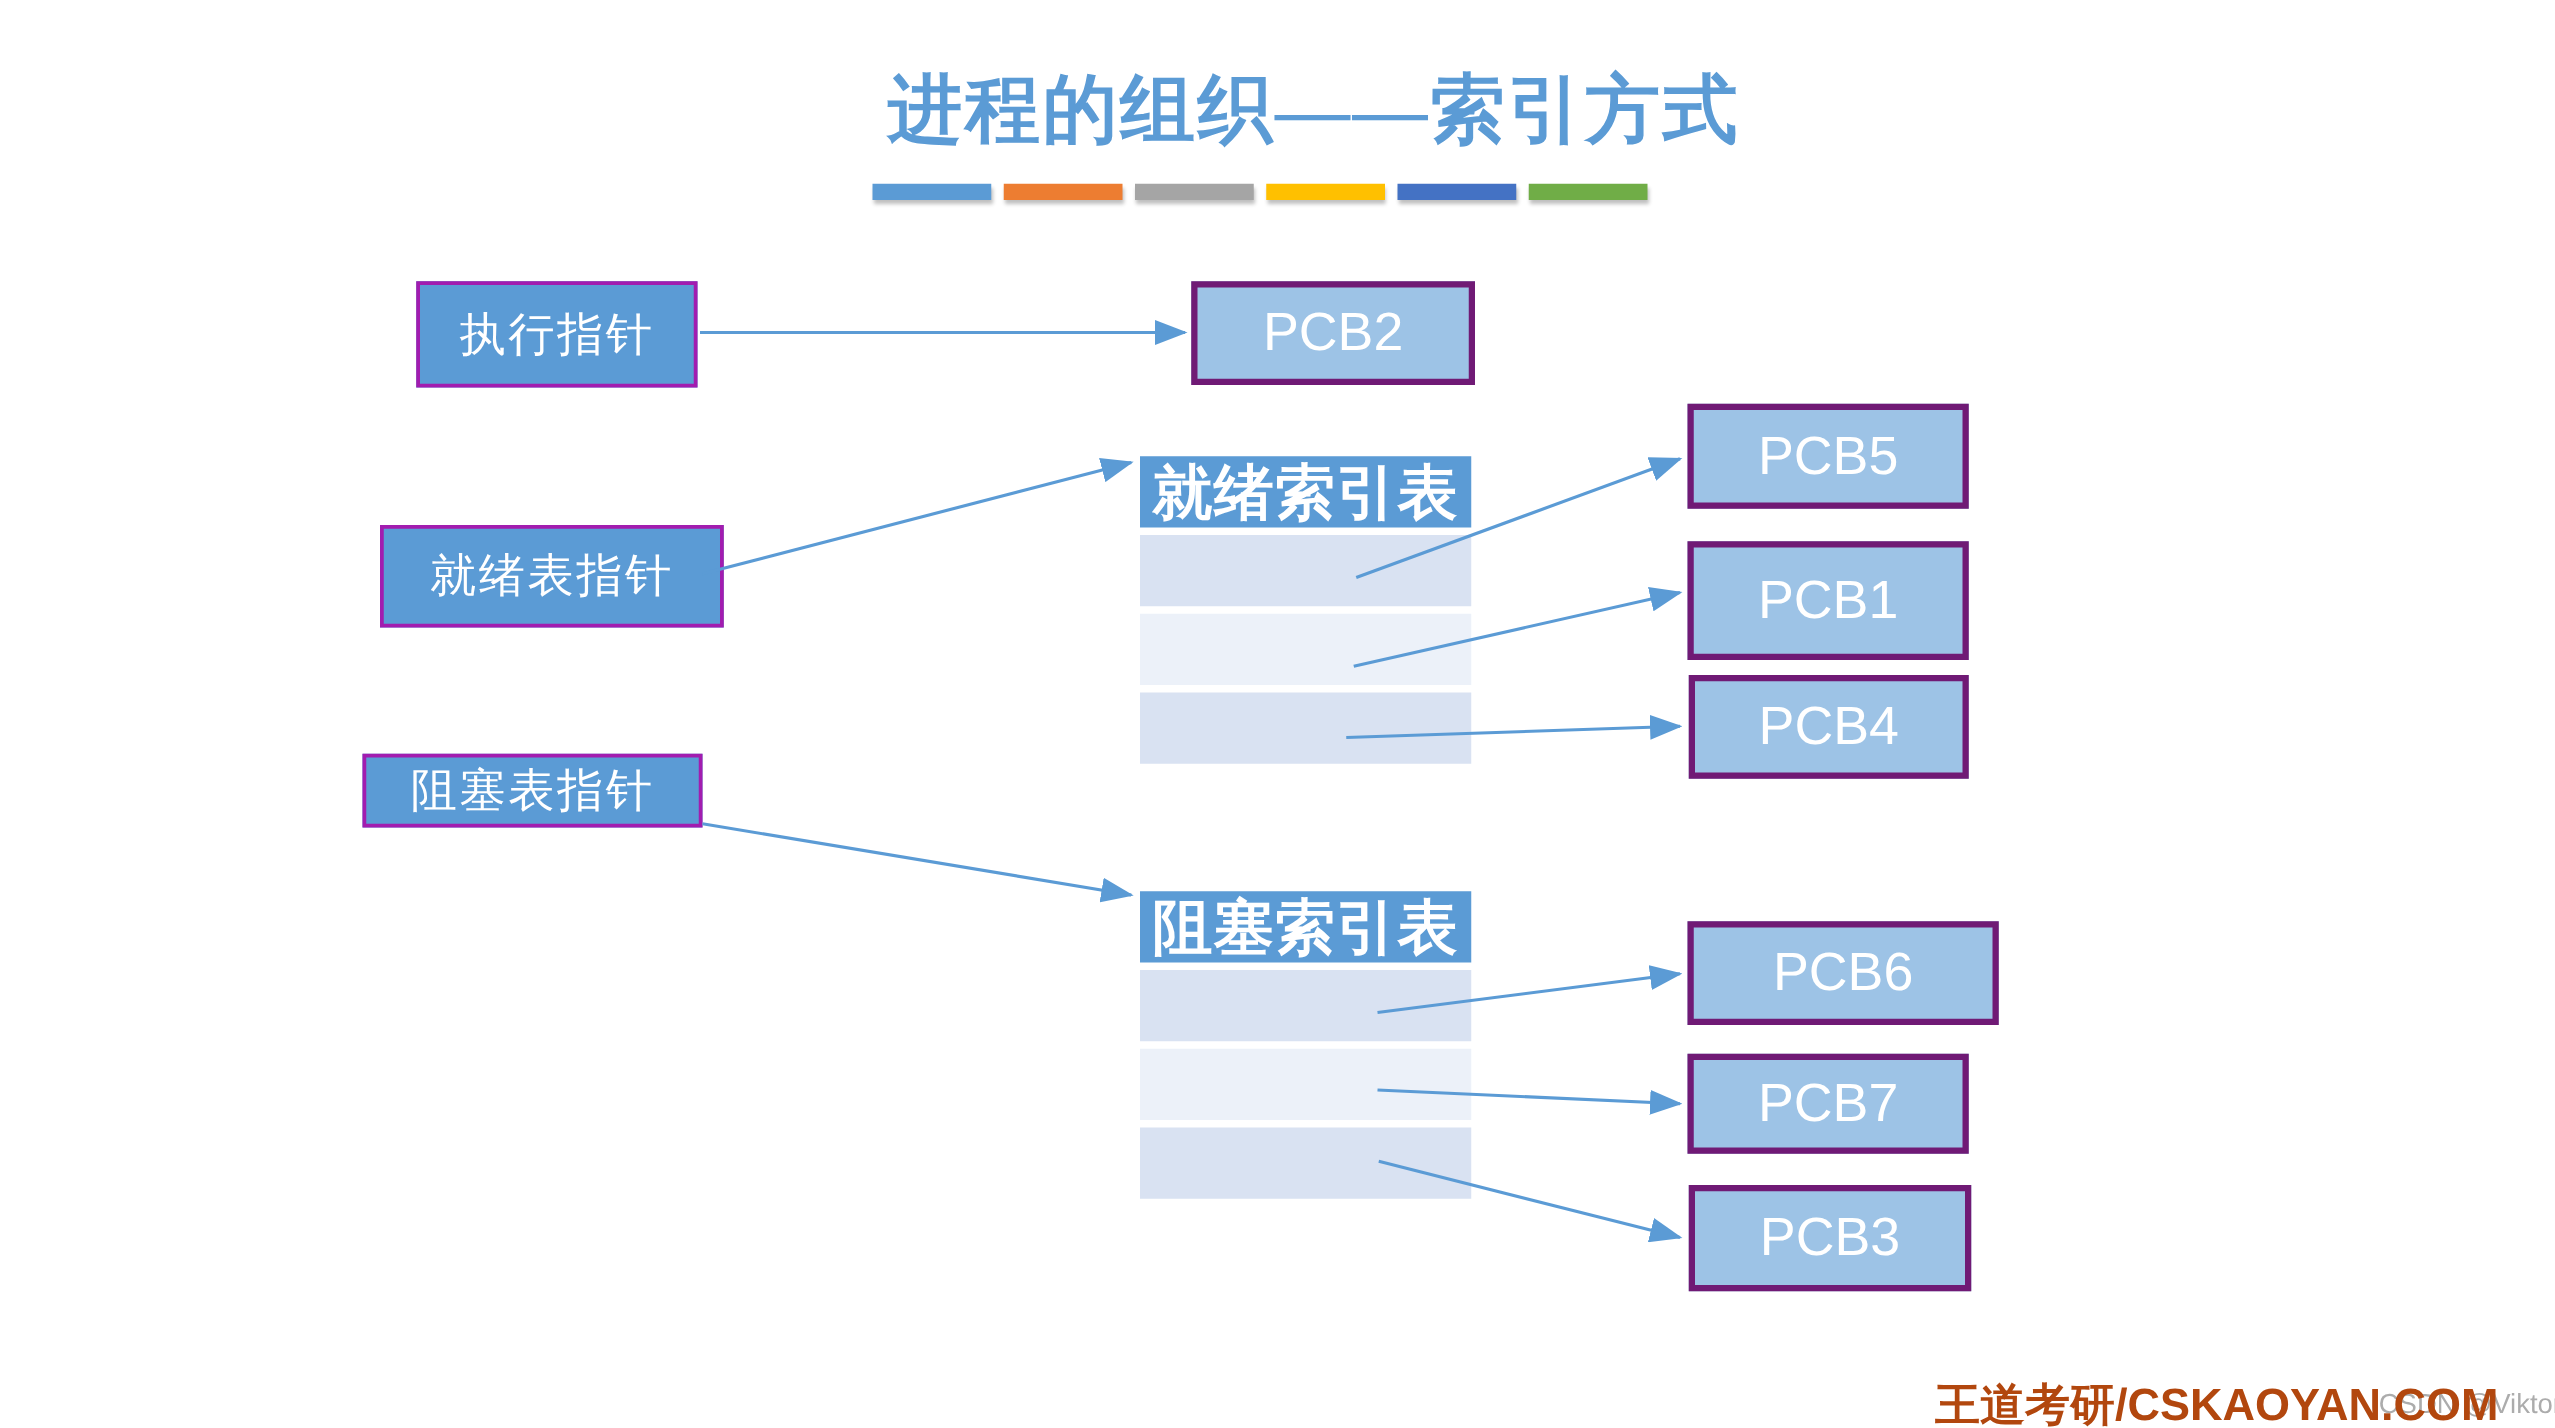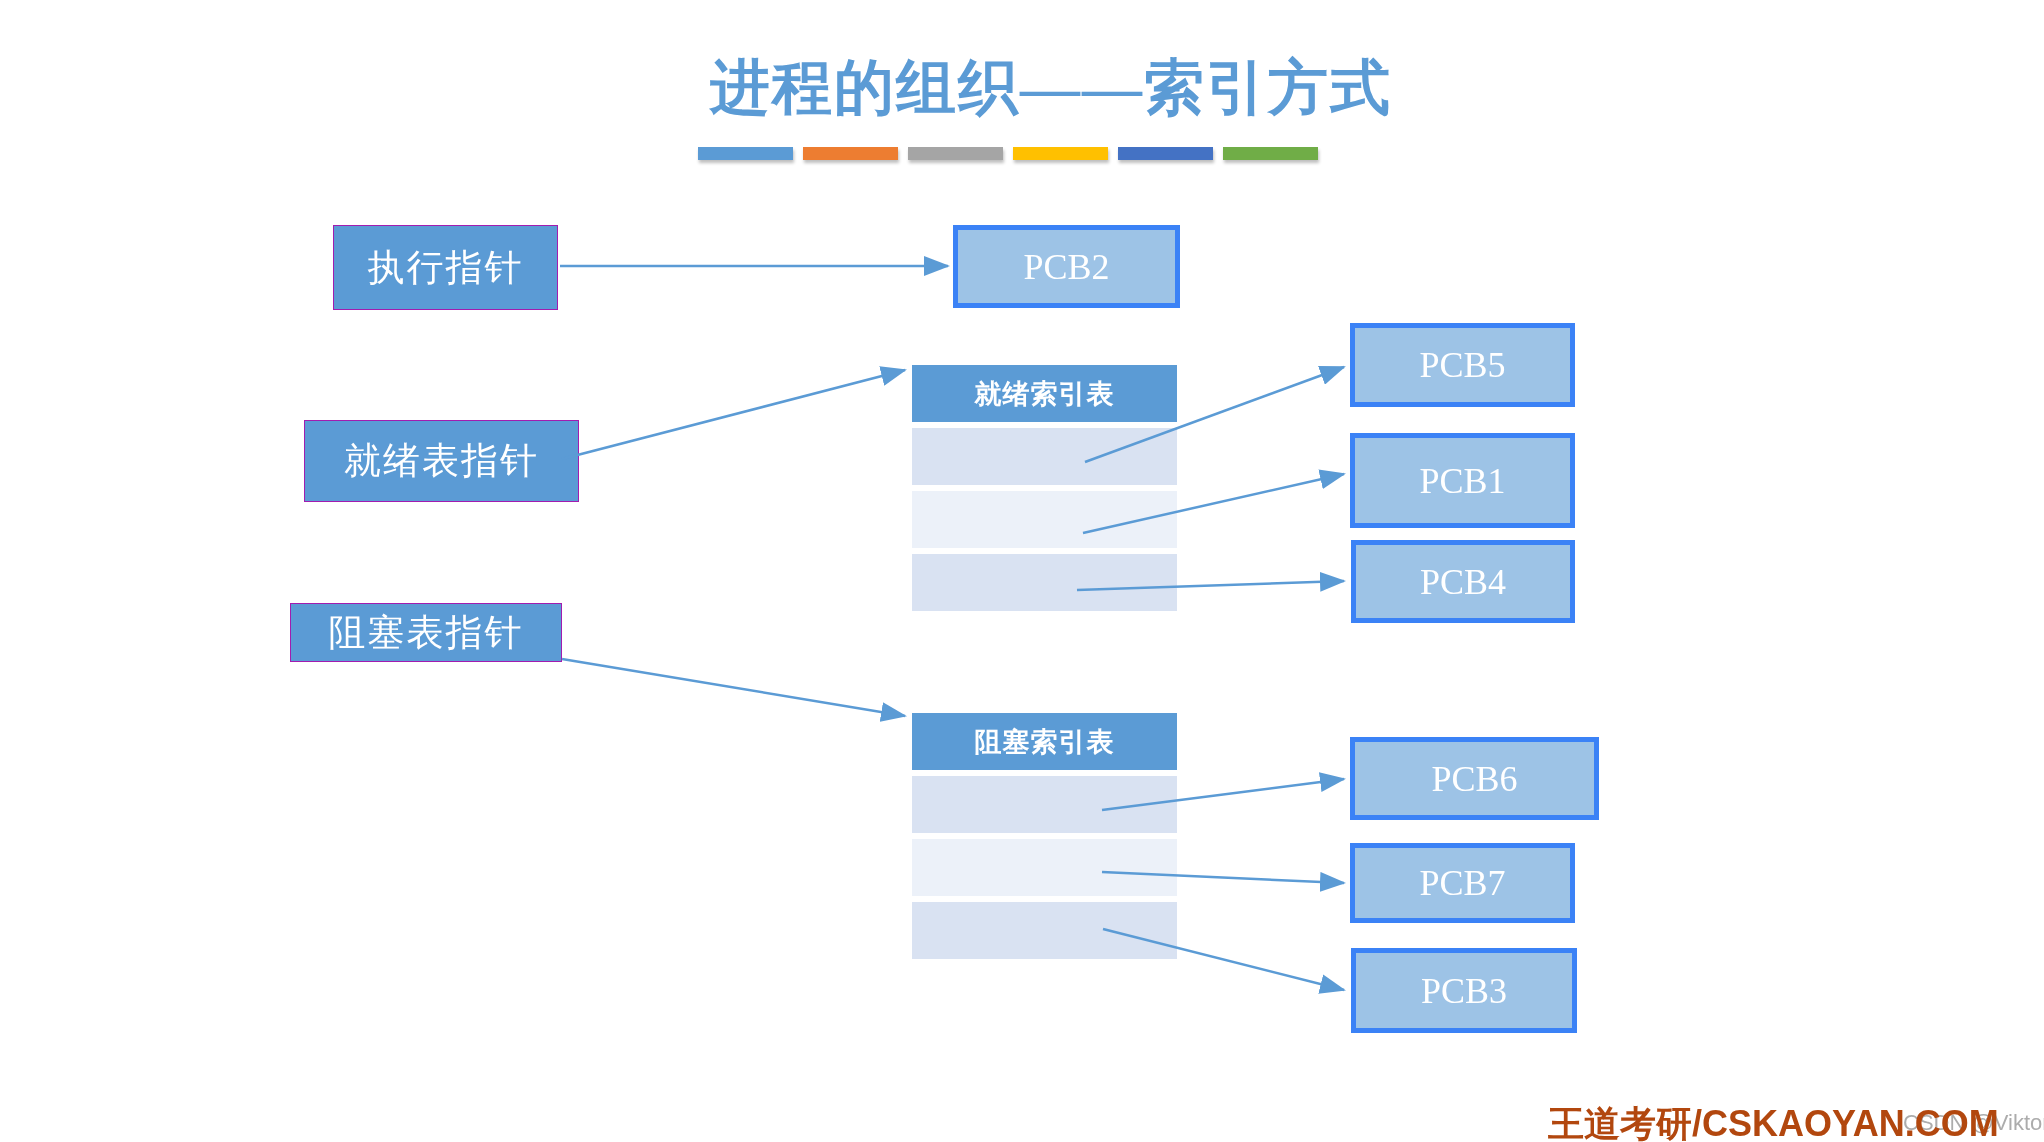"执行指针" .pointer-box { border: 1px solid #a21caf -> 3px solid #a21caf }
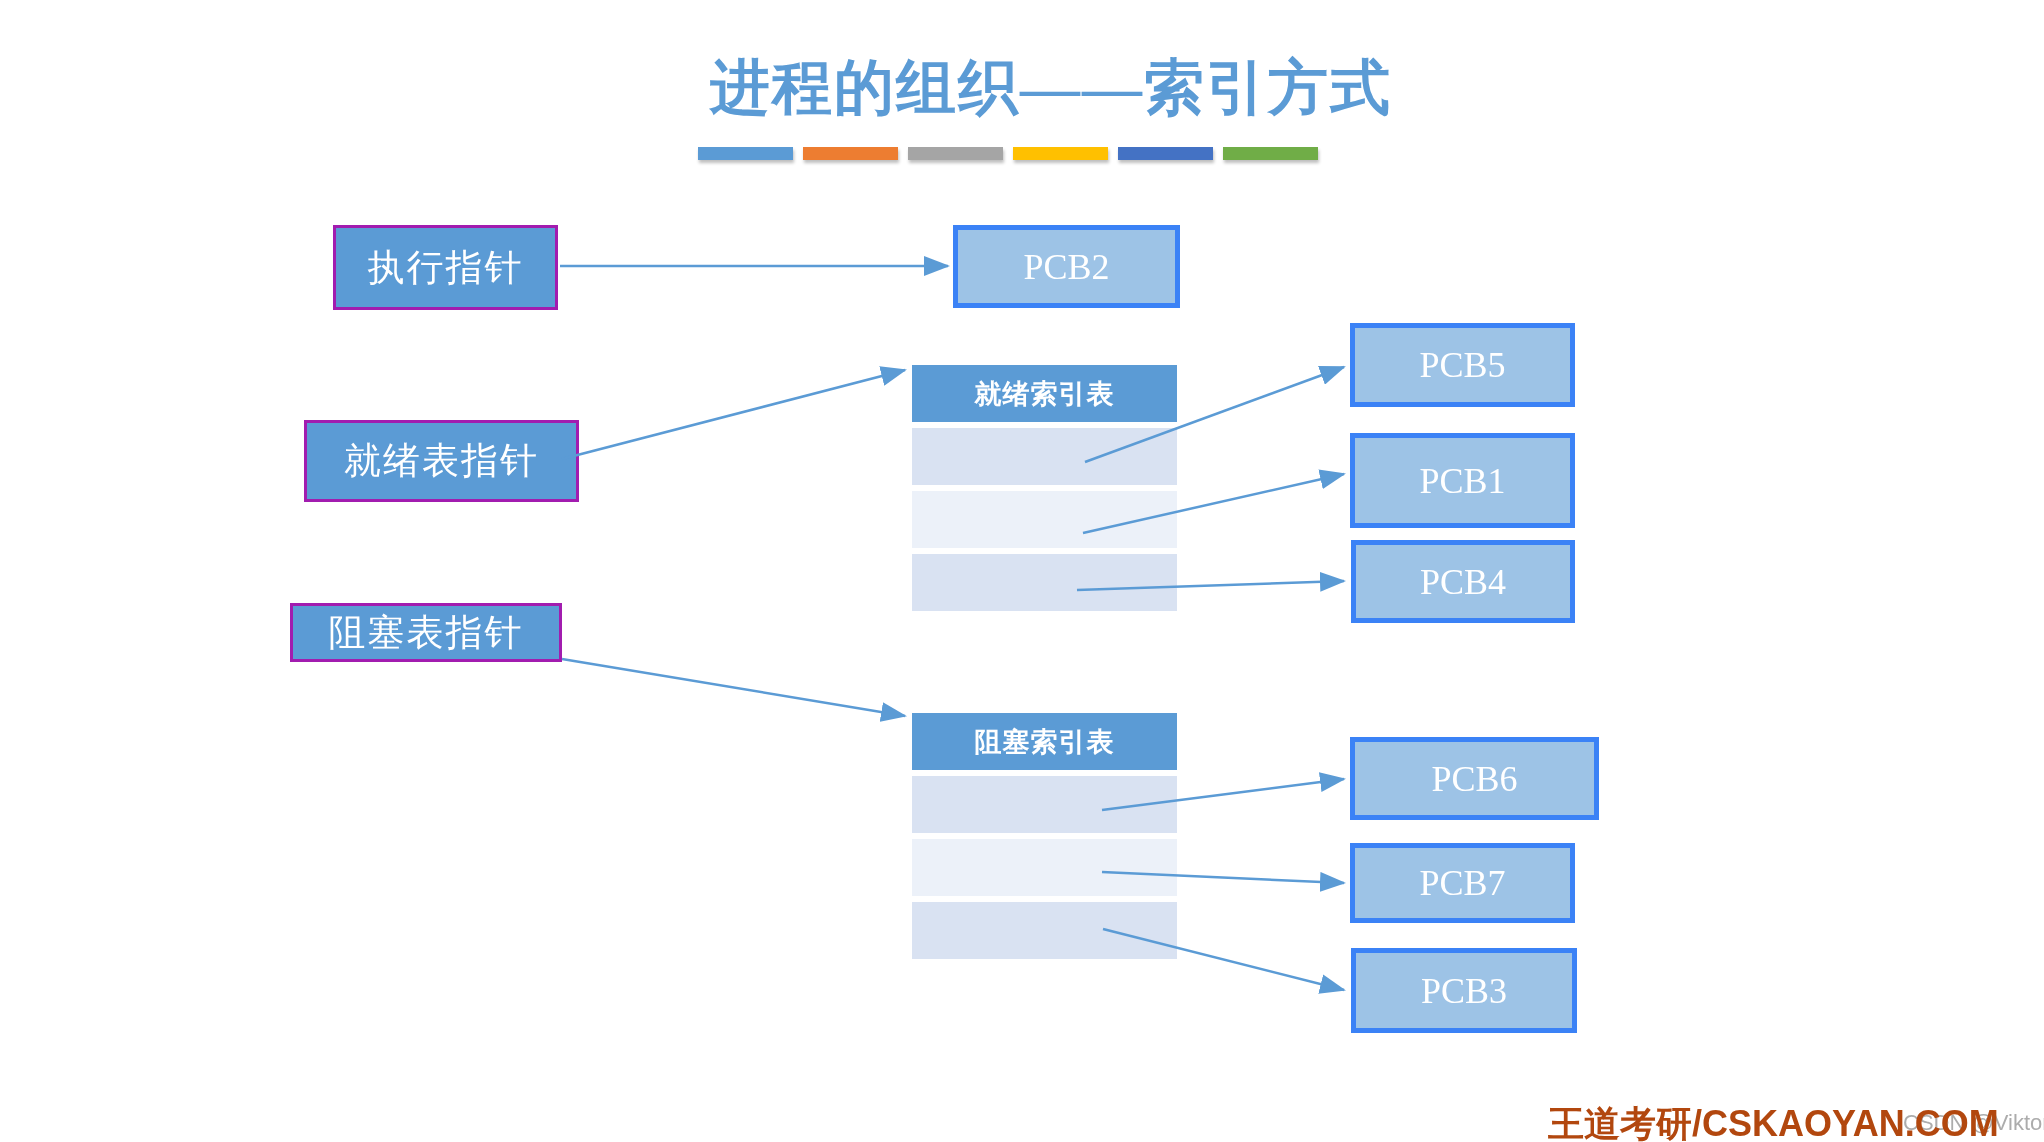"PCB2" .pcb-box { border: 5px solid #3b82f6 -> 5px solid #701a75; font-family: Liberation Serif, serif -> Liberation Sans, sans-serif; font-size: 36px -> 43px }
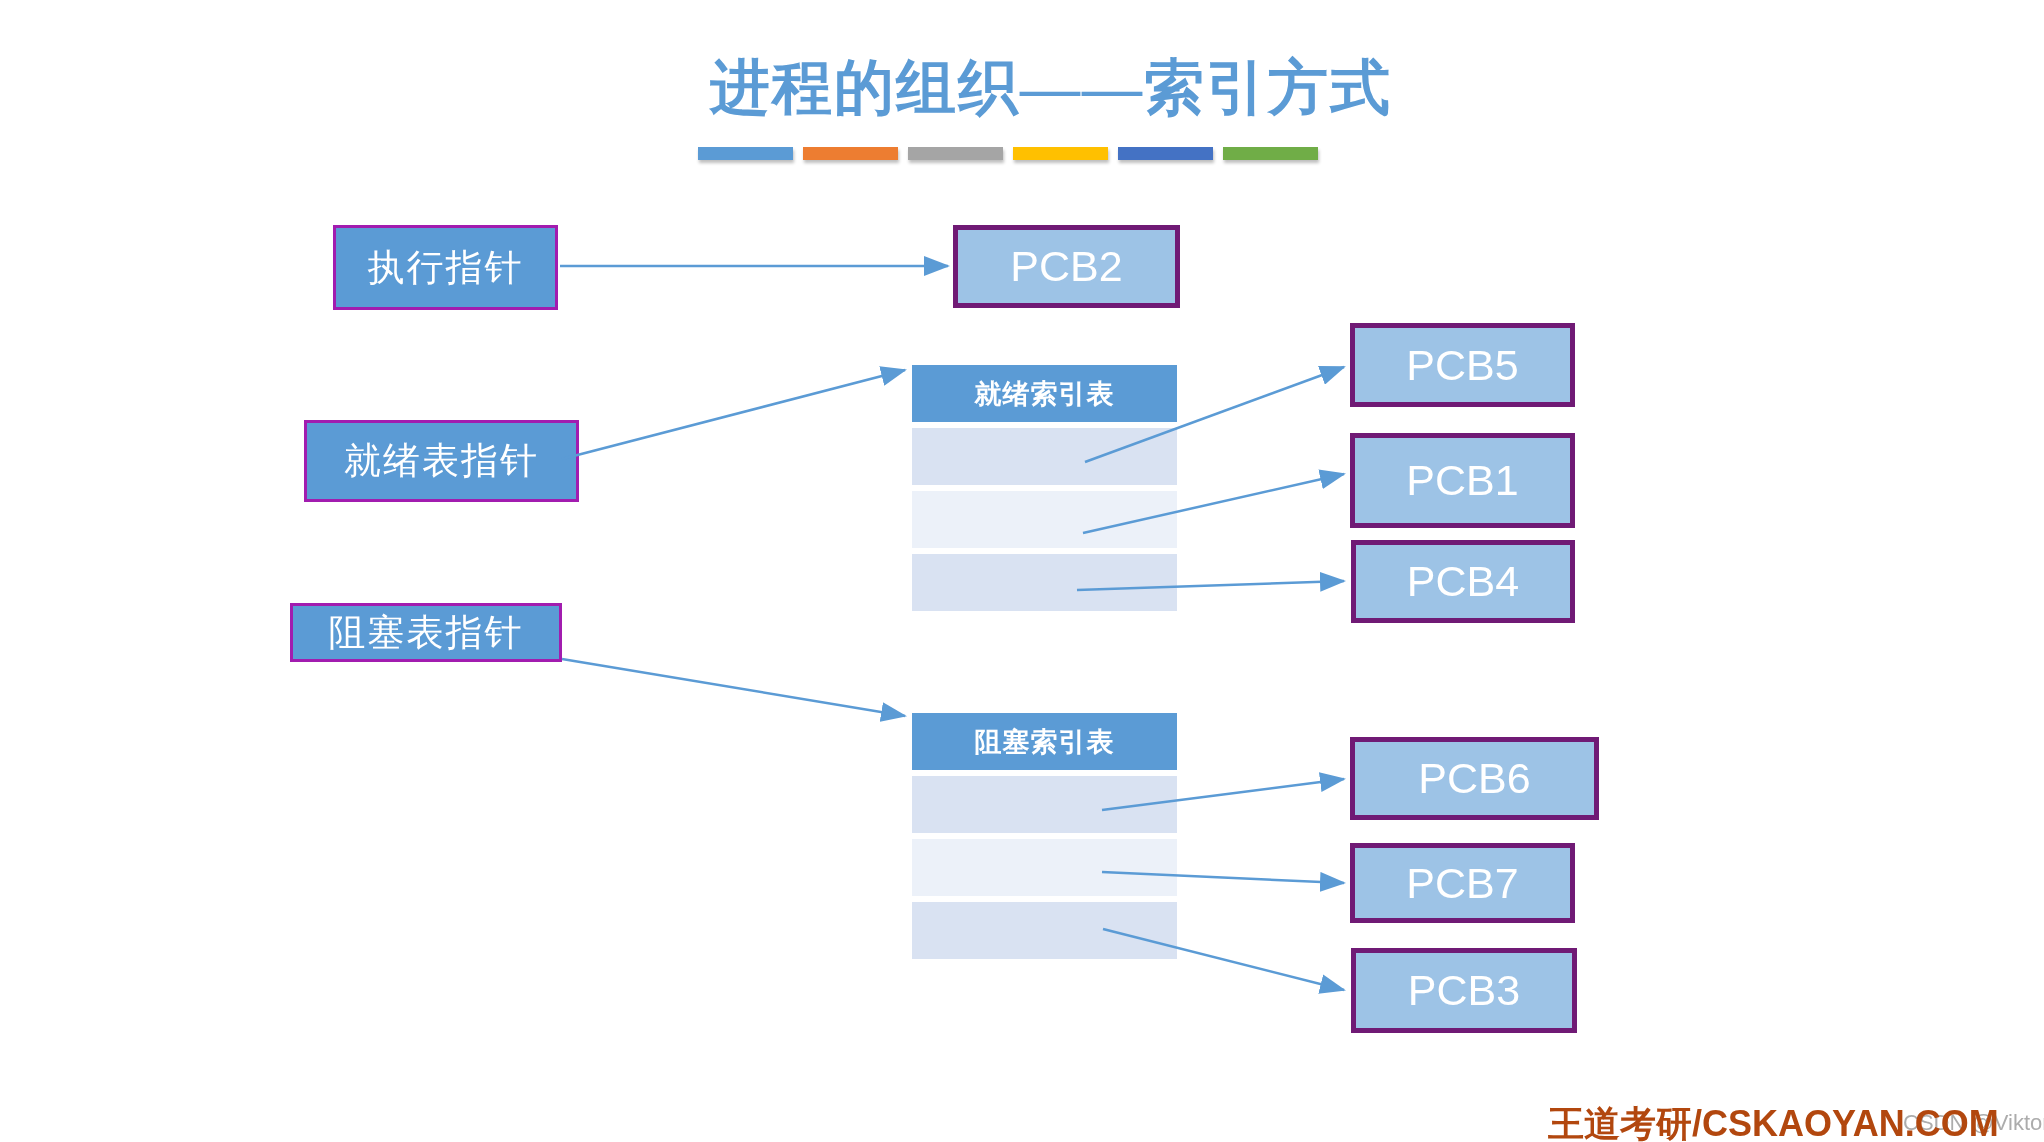"就绪索引表" .index-table .tbl-header { font-size: 27px -> 48px }
